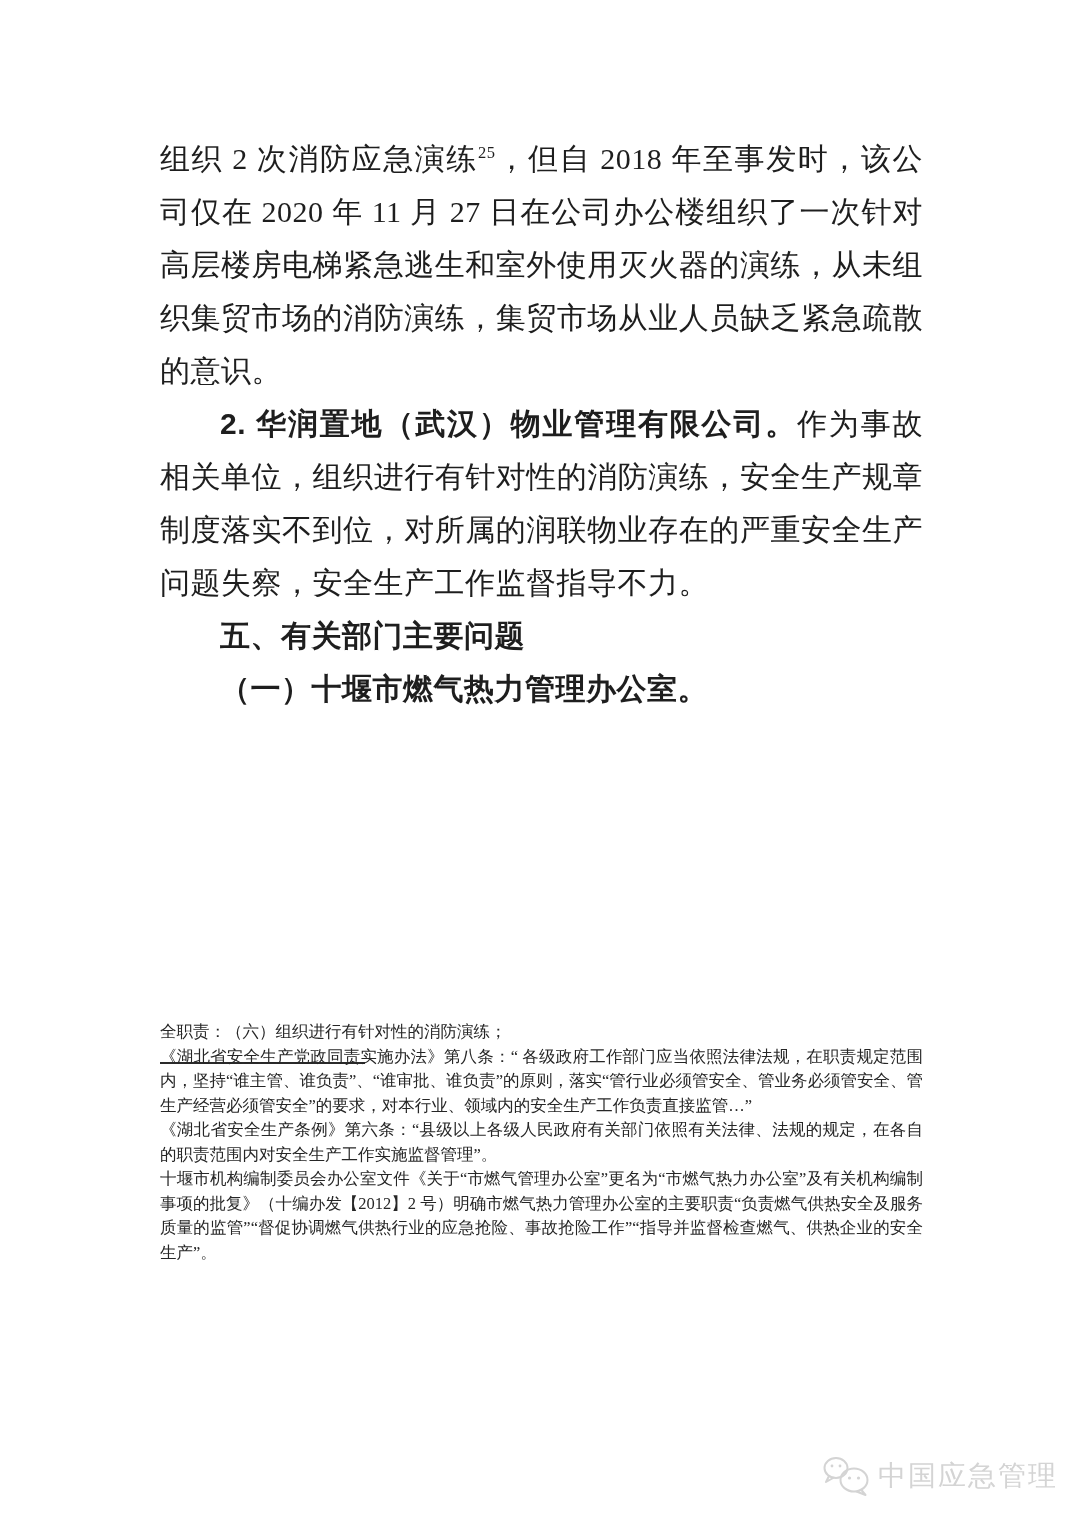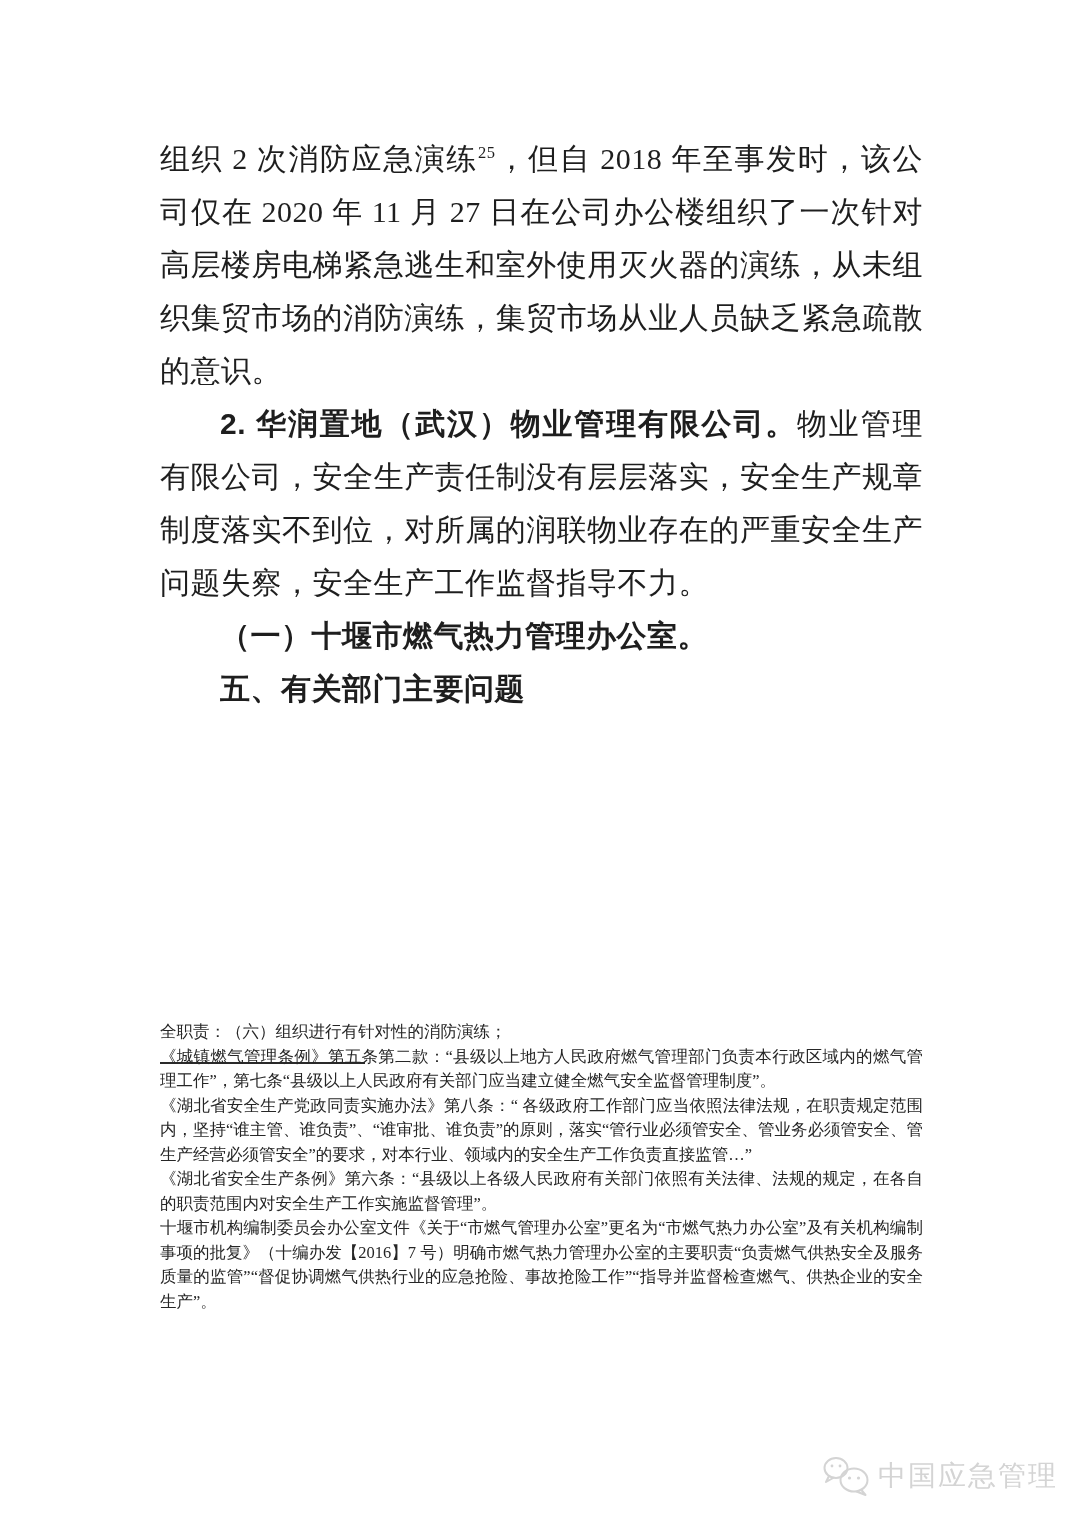"物业管理有限公司，安全生产责任制没有层层落实，安全生产规章制度落实不到位，对所属" span { text: 物业管理有限公司，安全生产责任制没有层层落实 -> 作为事故相关单位，组织进行有针对性的消防演练 }
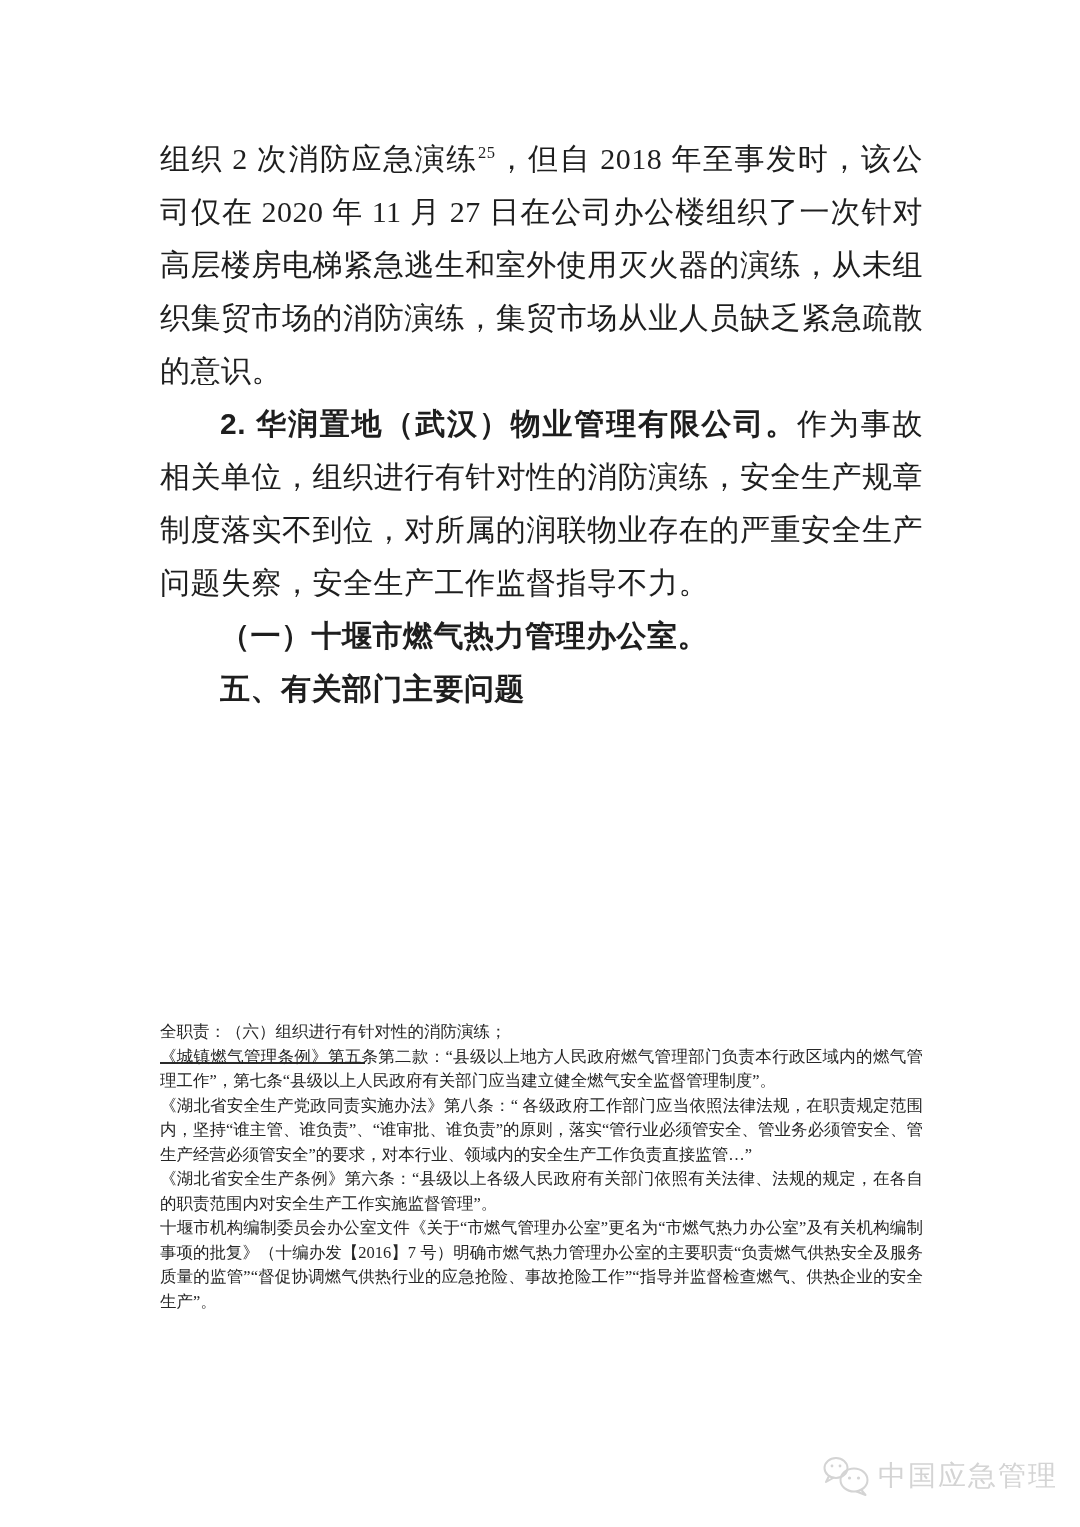"（一）十堰市燃气热力管理办公室。" p.indent { order: before "五、有关部门主要问题" -> after "五、有关部门主要问题" }
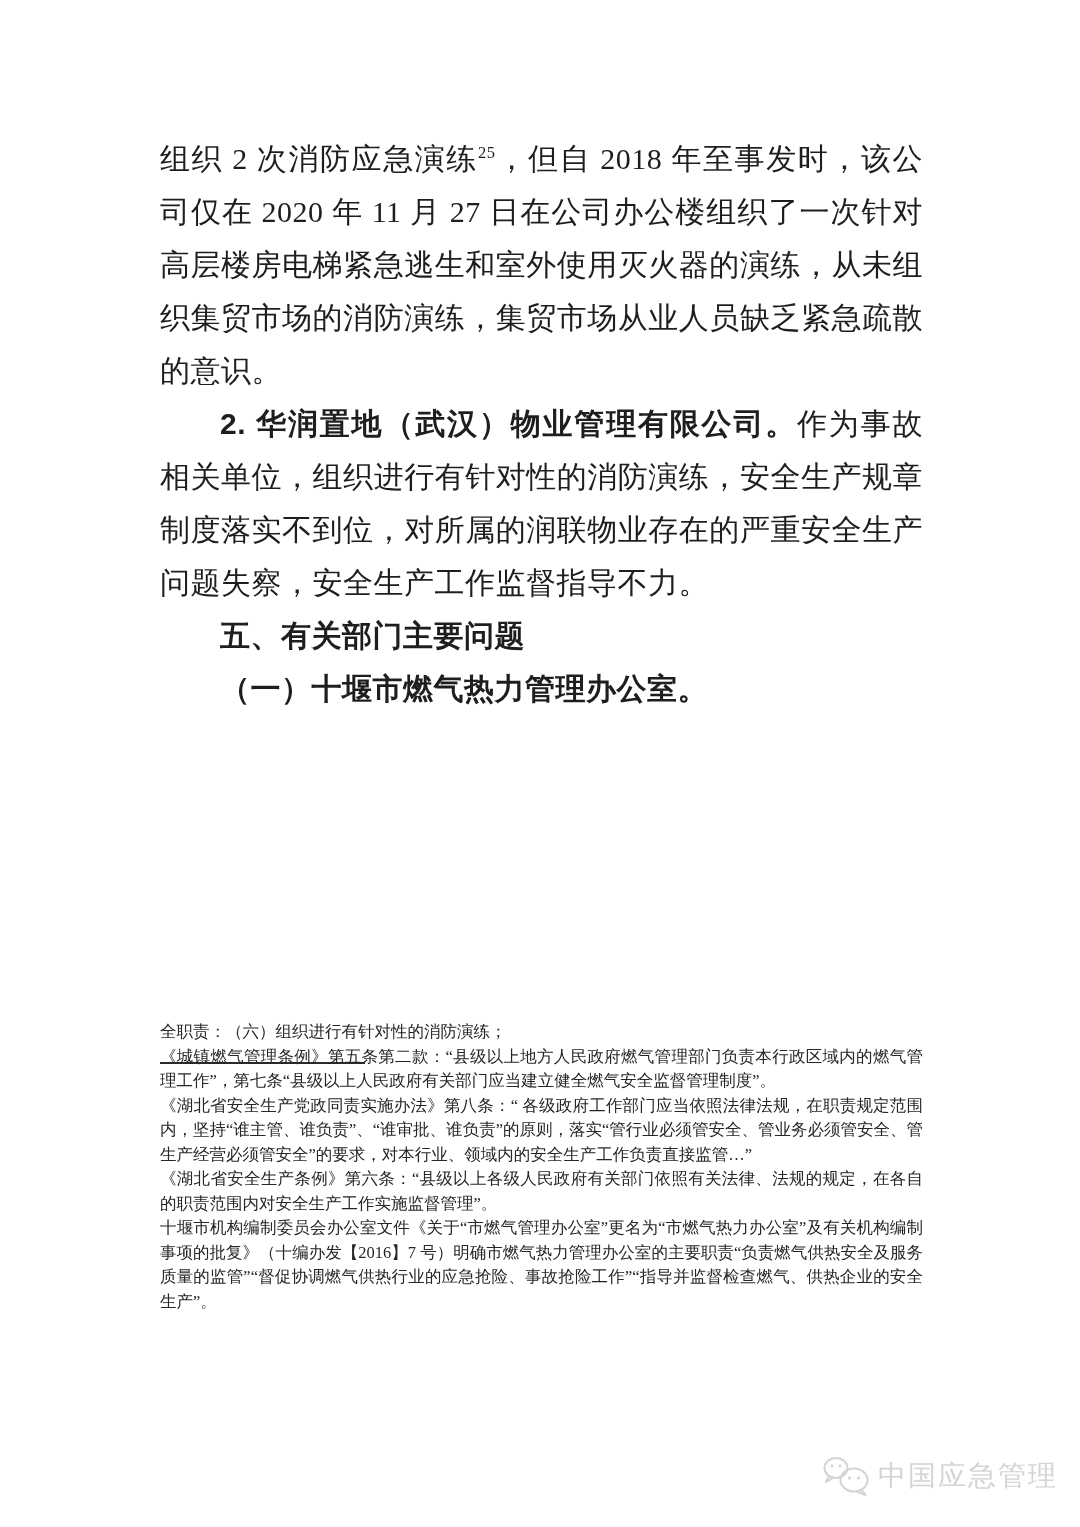"《城镇燃气管理条例》第五条第二款：“县级以上地方人民政府燃气管理部门负责本行政区" p.fn { html: <p>《城镇燃气管理条例》第五条第二款：“县级以上地方人民政府燃气管理部门负责本行政区域内的燃气管理工作”，第七条“县级以上人民政府有关部门应当建立健全燃气安全监督管理制度”。</p> -> none }
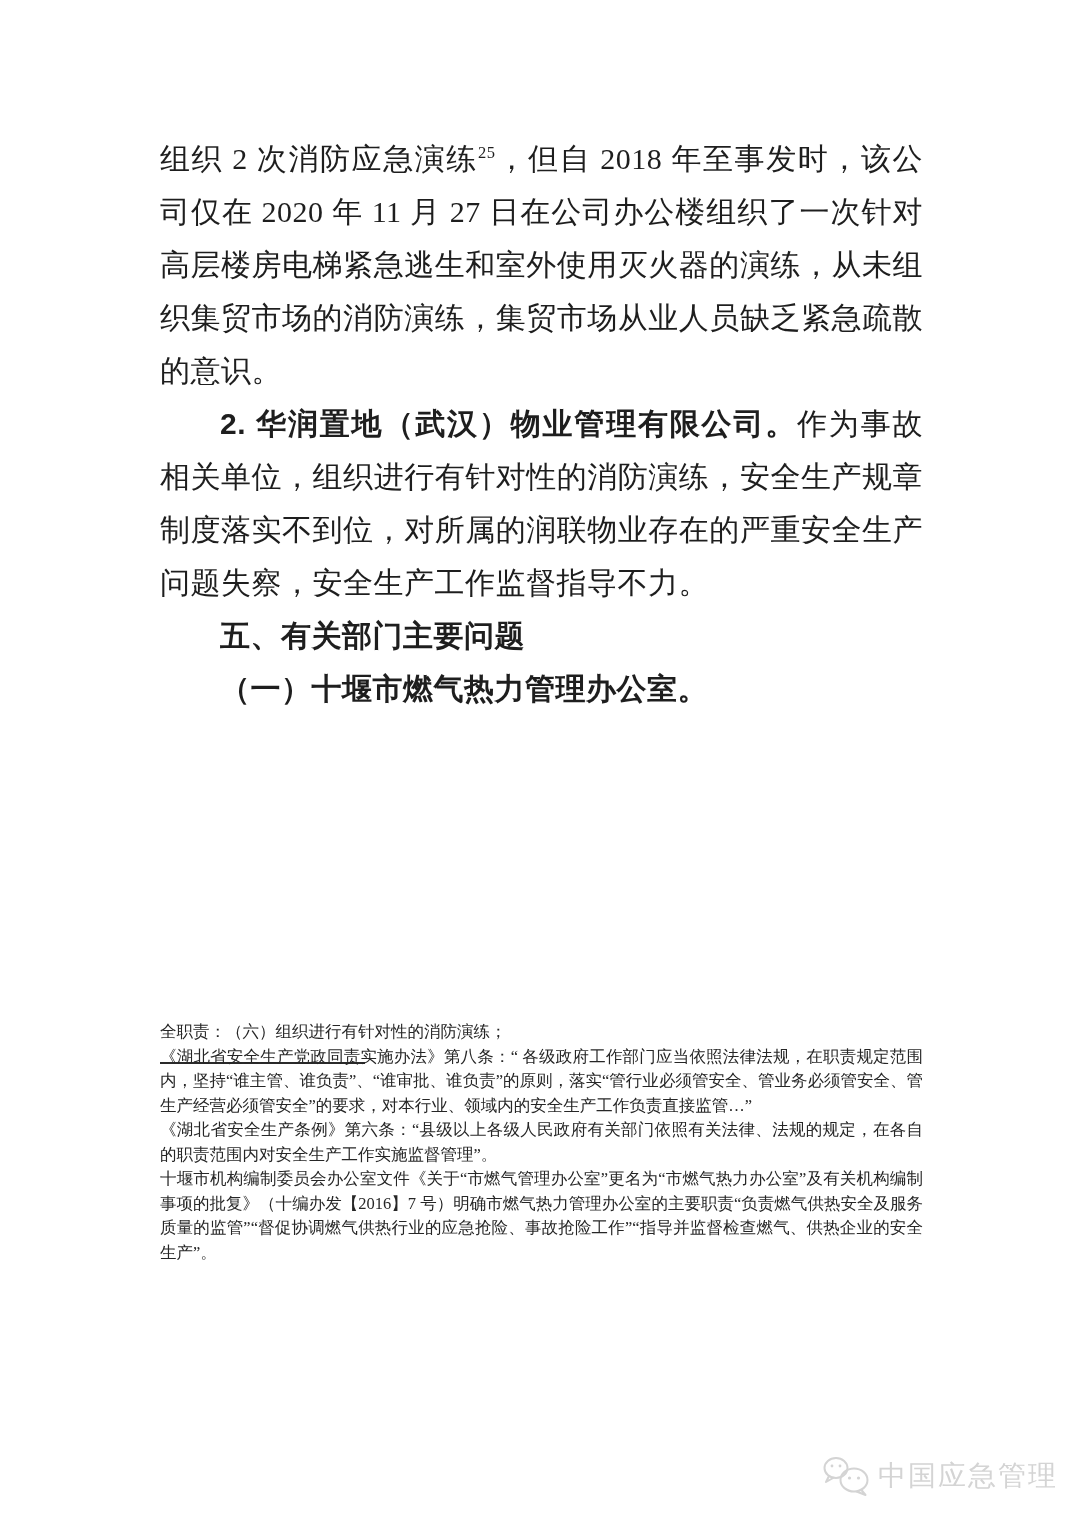"十堰市机构编制委员会办公室文件《关于“市燃气管理办公室”更名为“市燃气热力办公室" p.fn { text: 2016】7 -> 2012】2 }
